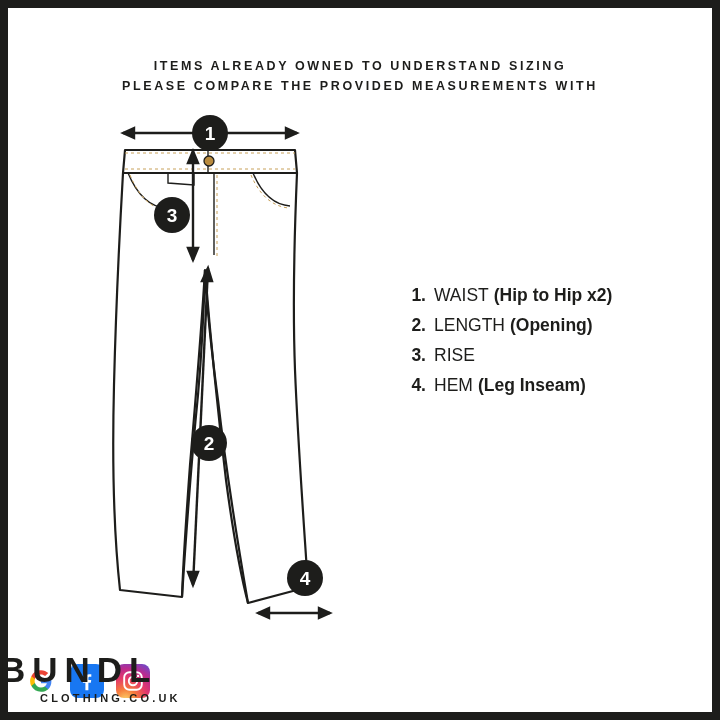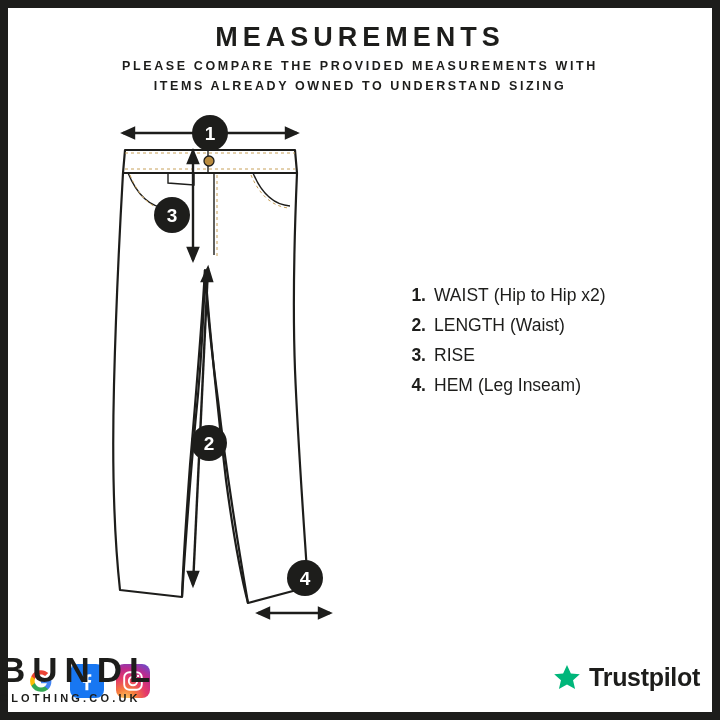"MEASUREMENTS" div.title { html: <div>MEASUREMENTS</div> -> none }
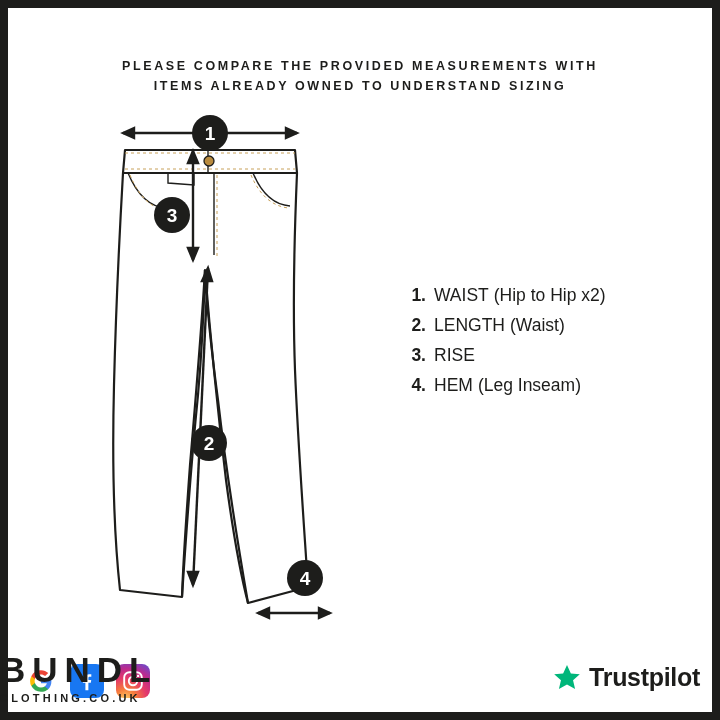"PLEASE COMPARE THE PROVIDED MEASUREMENTS" div { order: before "ITEMS ALREADY OWNED TO UNDERSTAND" -> after "ITEMS ALREADY OWNED TO UNDERSTAND" }
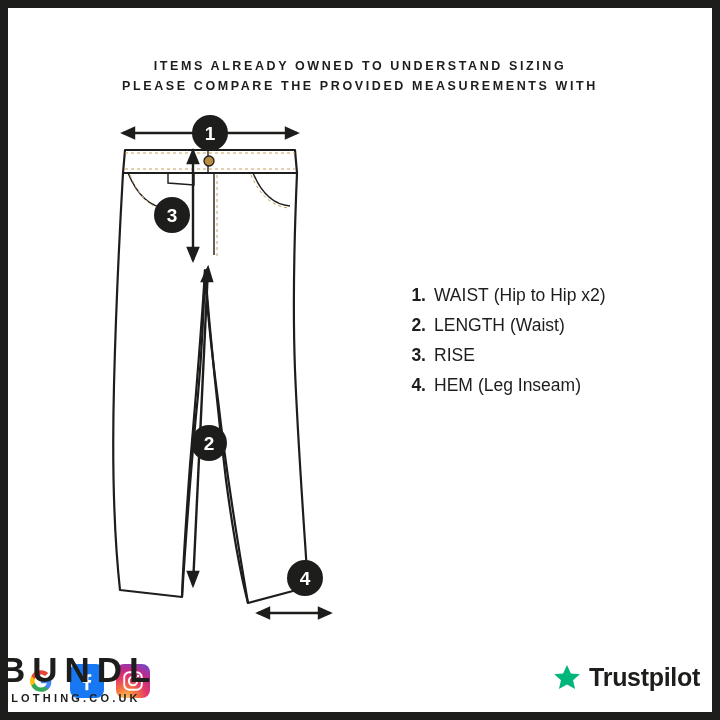"(Hip to Hip x2)" .legend-desc { font-weight: normal -> bold }
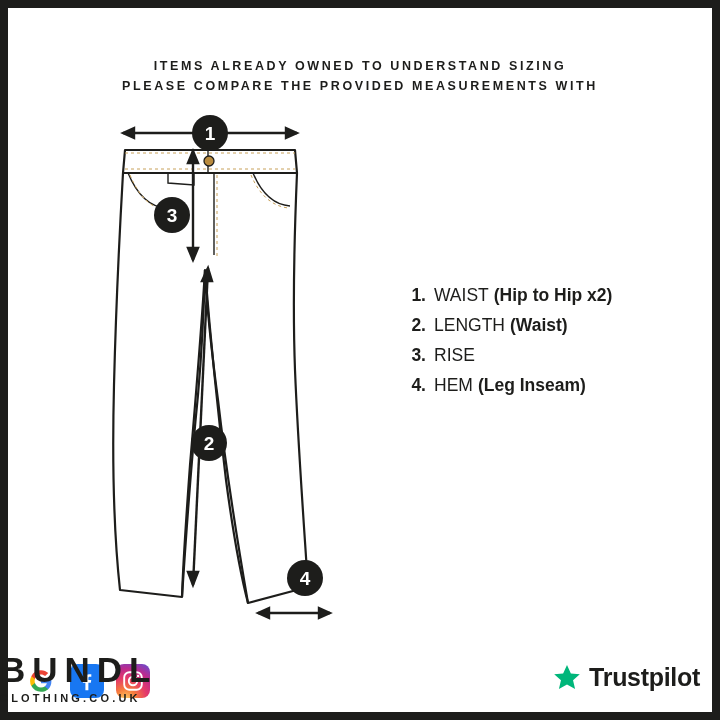"(Waist)" span.legend-desc { text: Waist -> Opening }
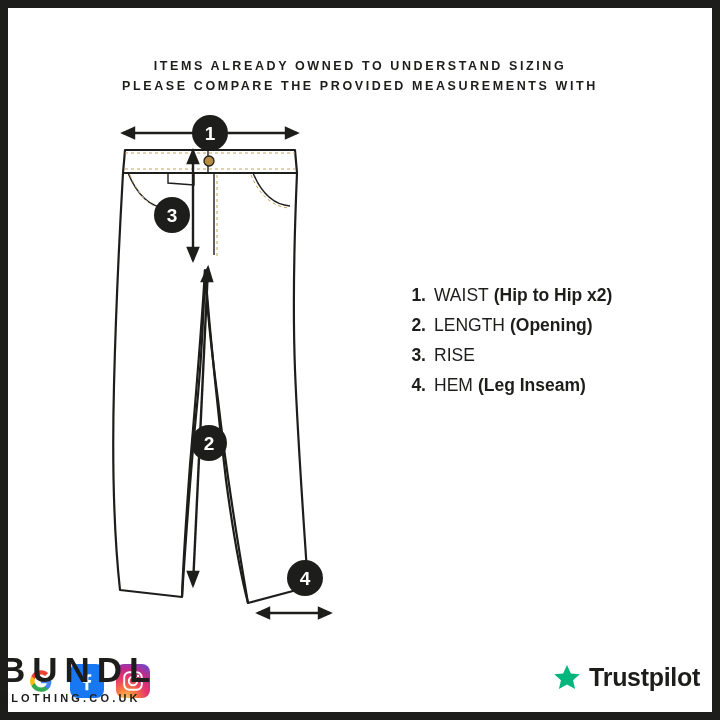"Trustpilot" div.trustpilot { html: <div> <svg> <polygon></polygon> <polygon></polygon> </svg> <span>Trustpilot</span> </div> -> none }
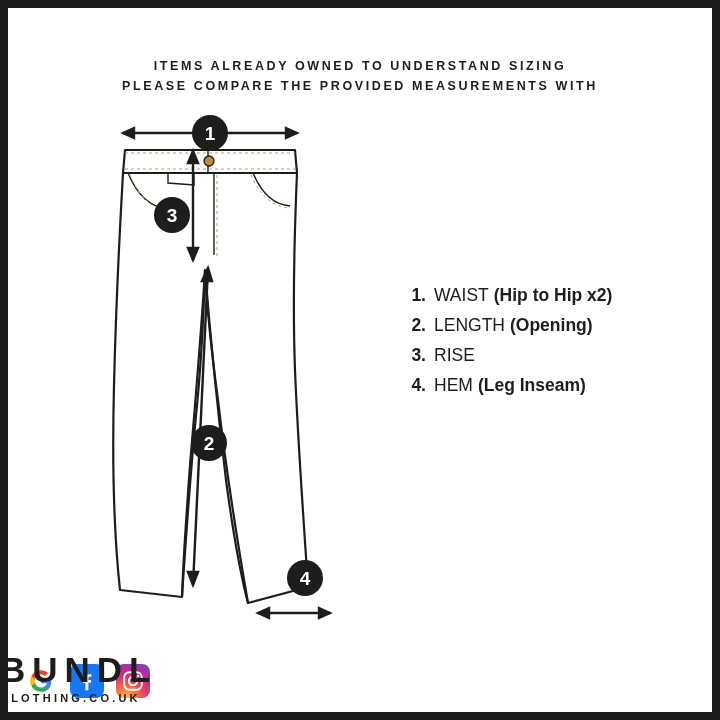"CLOTHING.CO.UK" .brand-sub { padding-left: none -> 40px }
